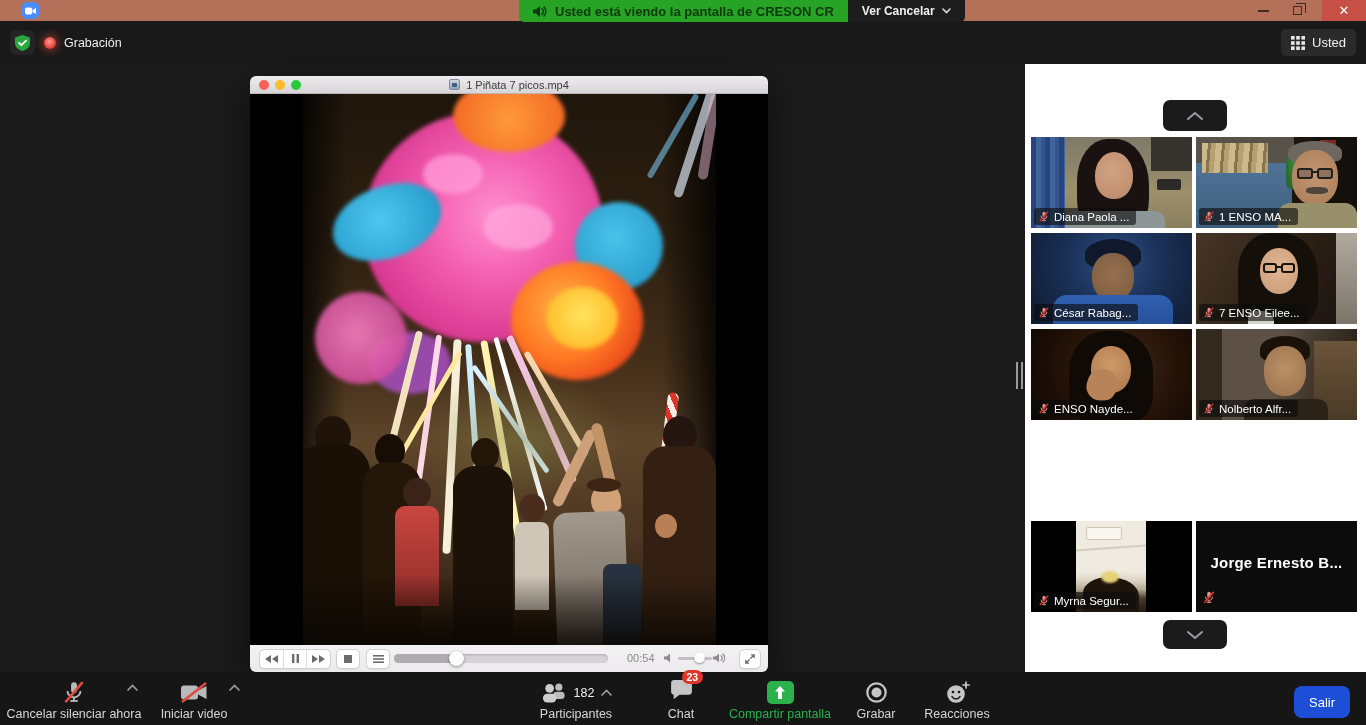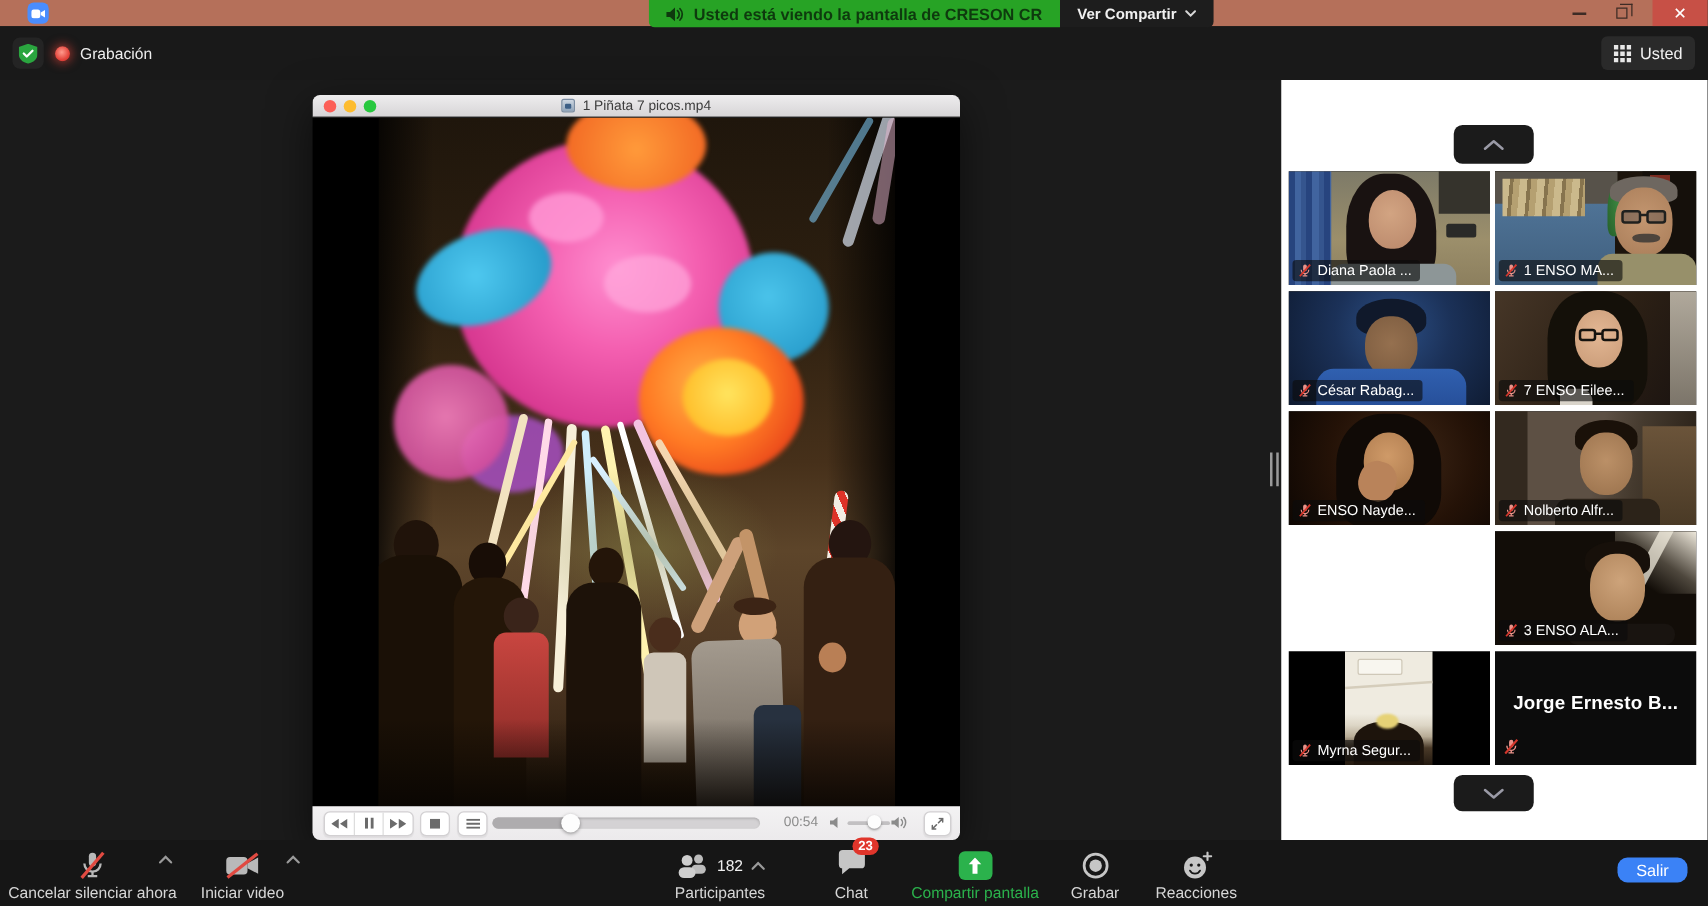"Ver Compartir" span { text: Compartir -> Cancelar }
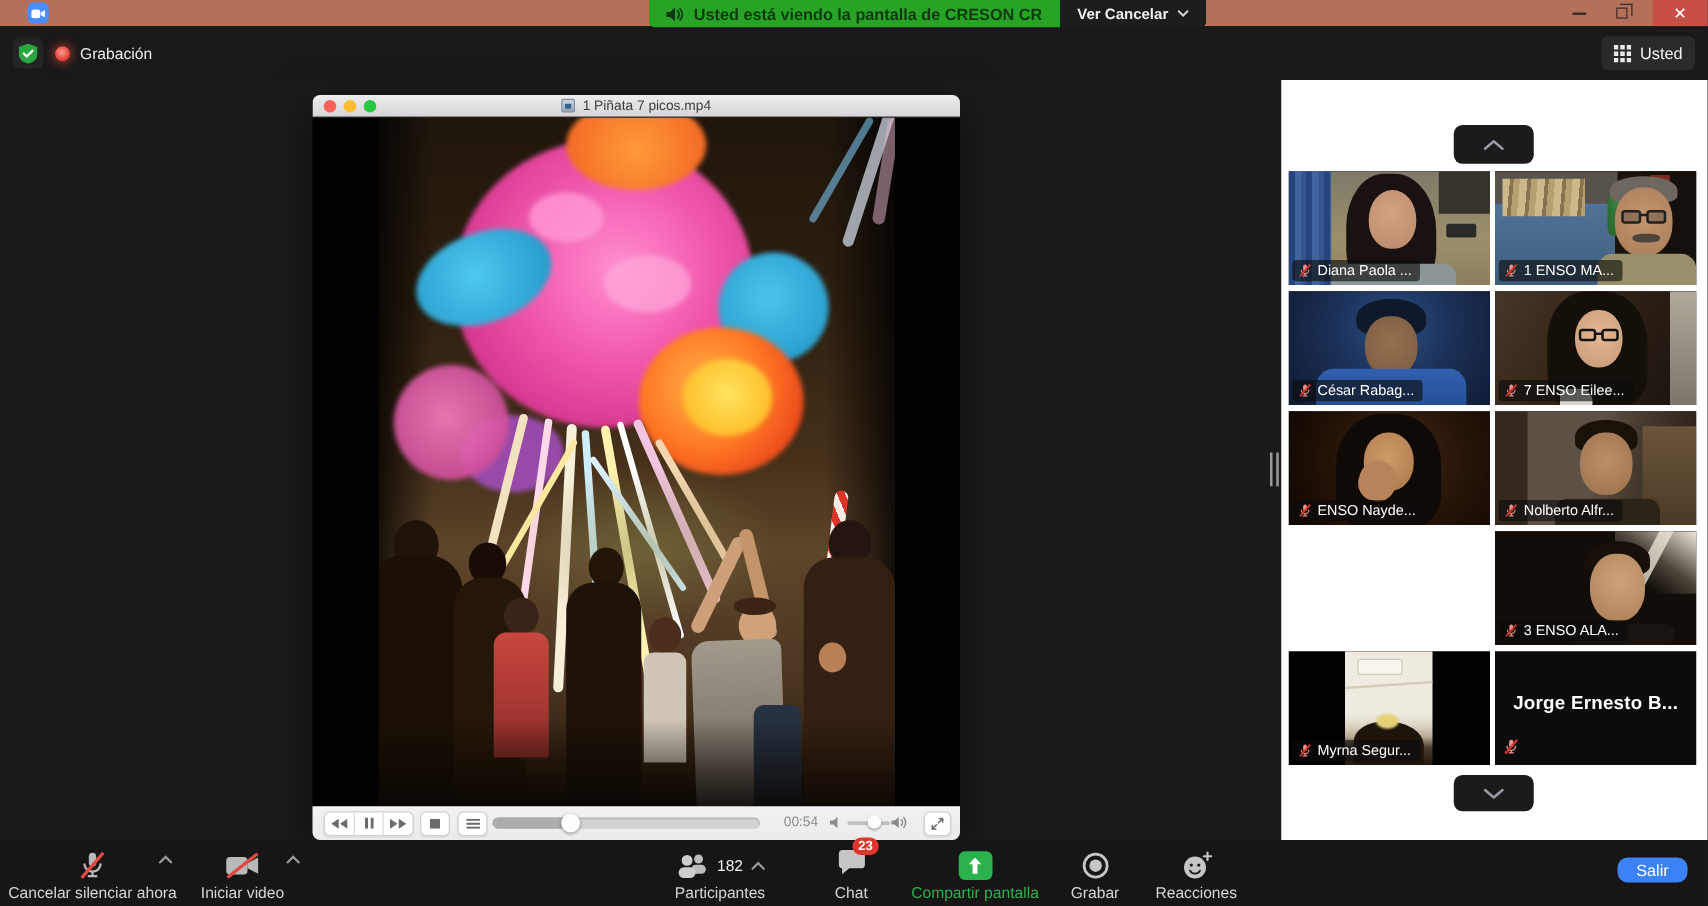"3 ENSO ALA..." div.tile { html: <div> <div> <div></div> <div></div> <div></div> <div></div> <div></div> <div></div> </div> <div> <svg> <rect></rect> <path></path> <line></line> <line></line> <line></line> </svg> <span>3 ENSO ALA...</span> </div> </div> -> none }
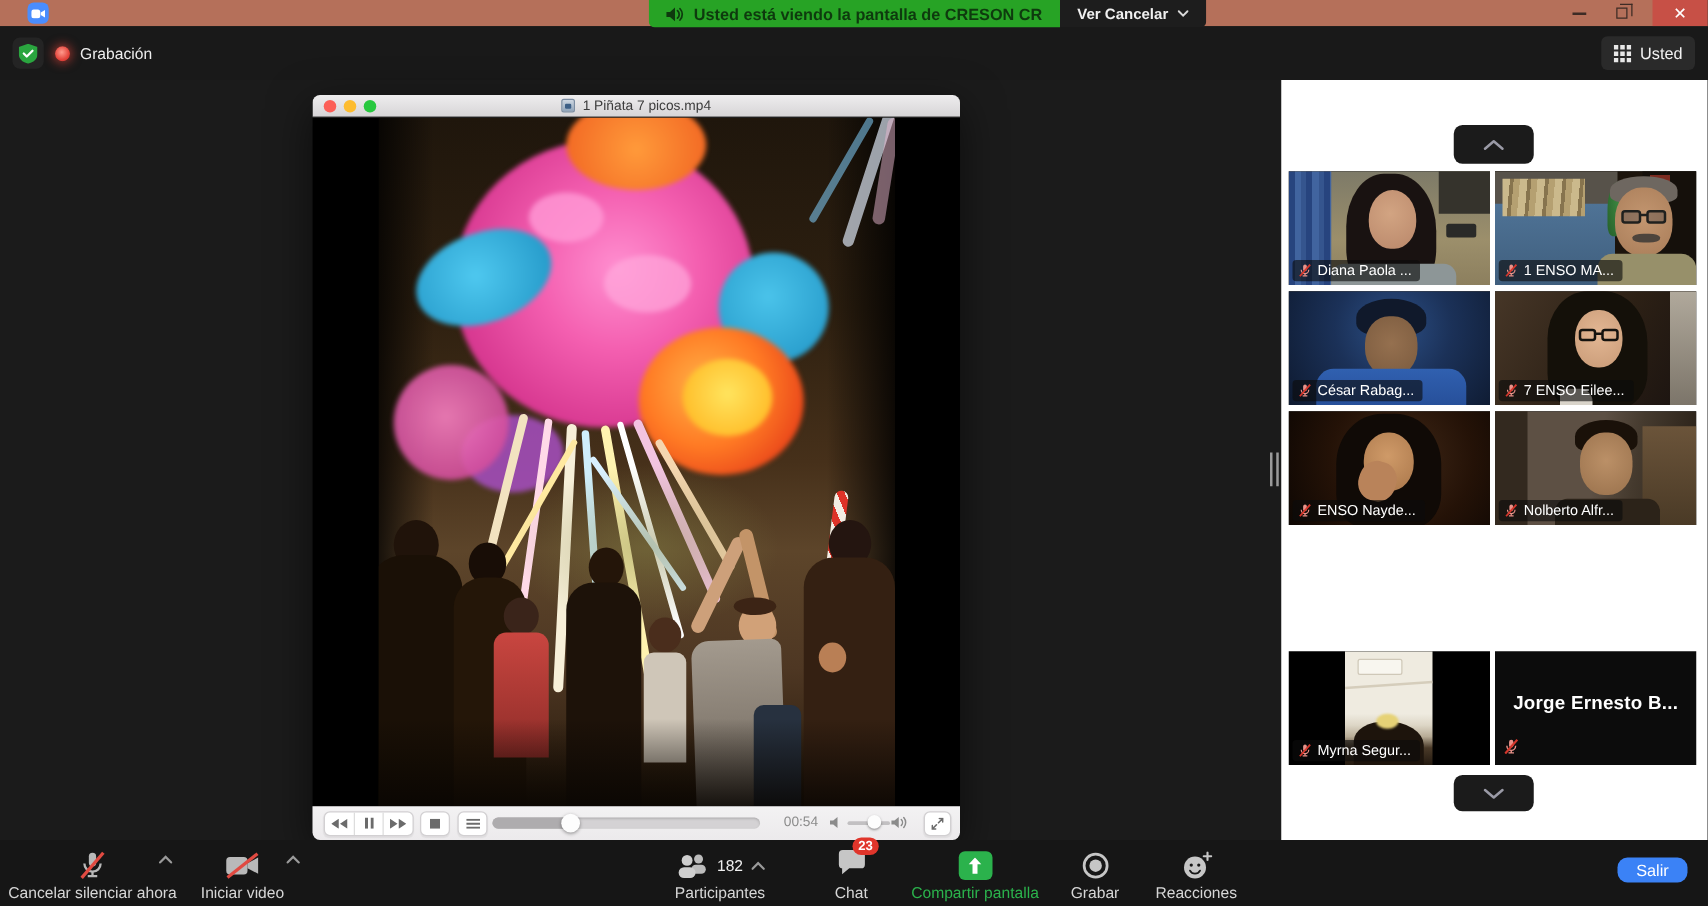"Salir" #leave-btn { background: #3b82f6 -> #1d4ed8; height: 20px -> 32px }
